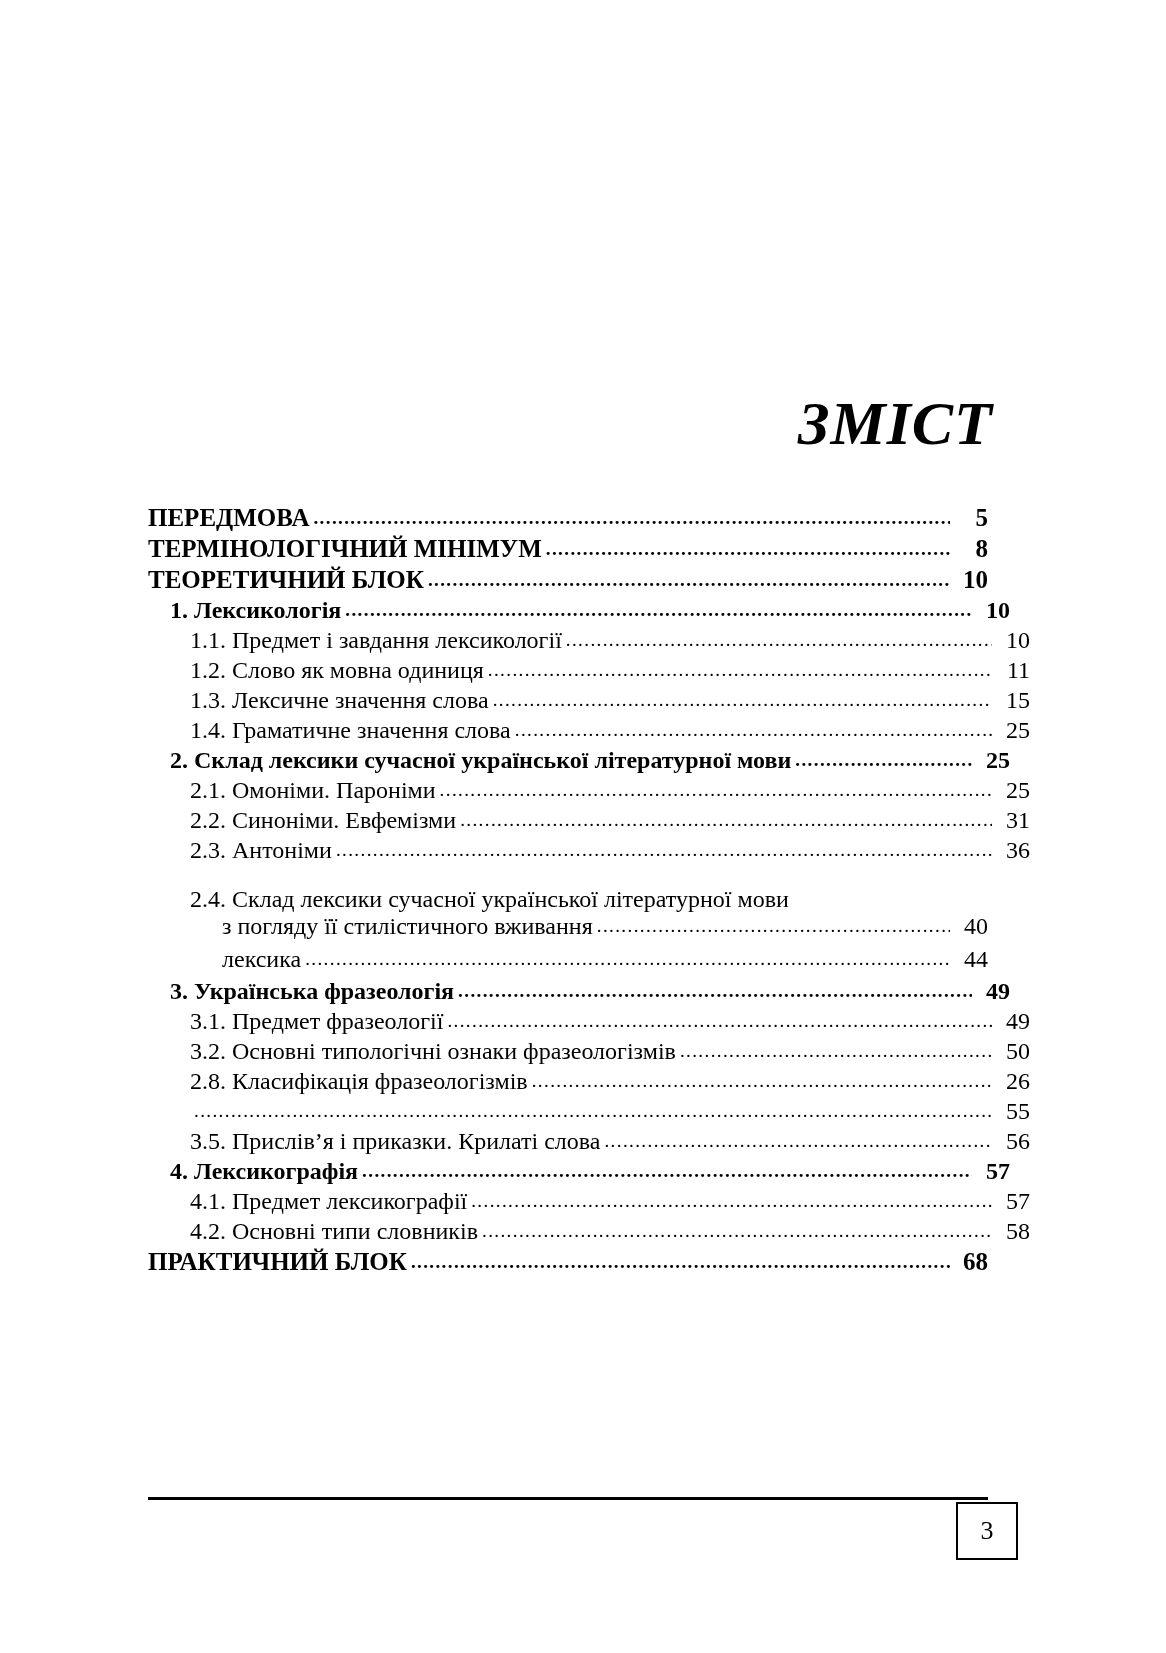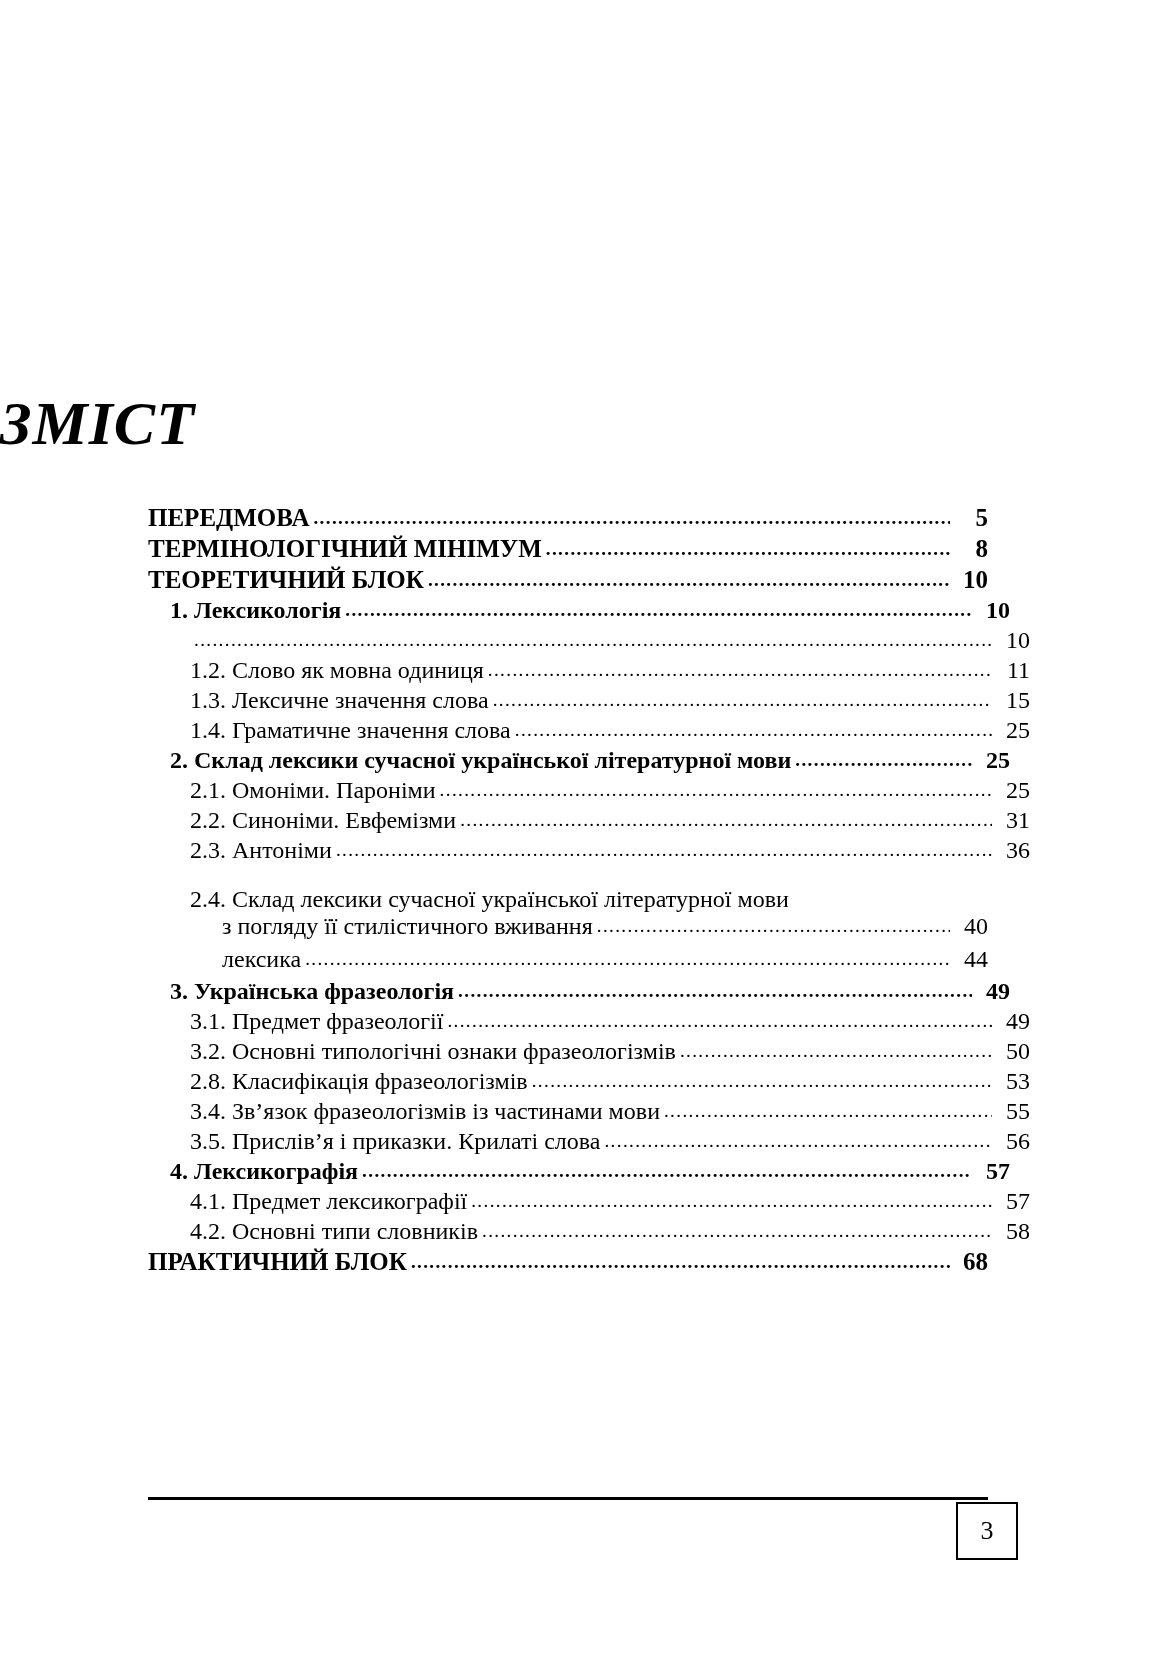"ЗМІСТ" .title { text-align: left -> right }
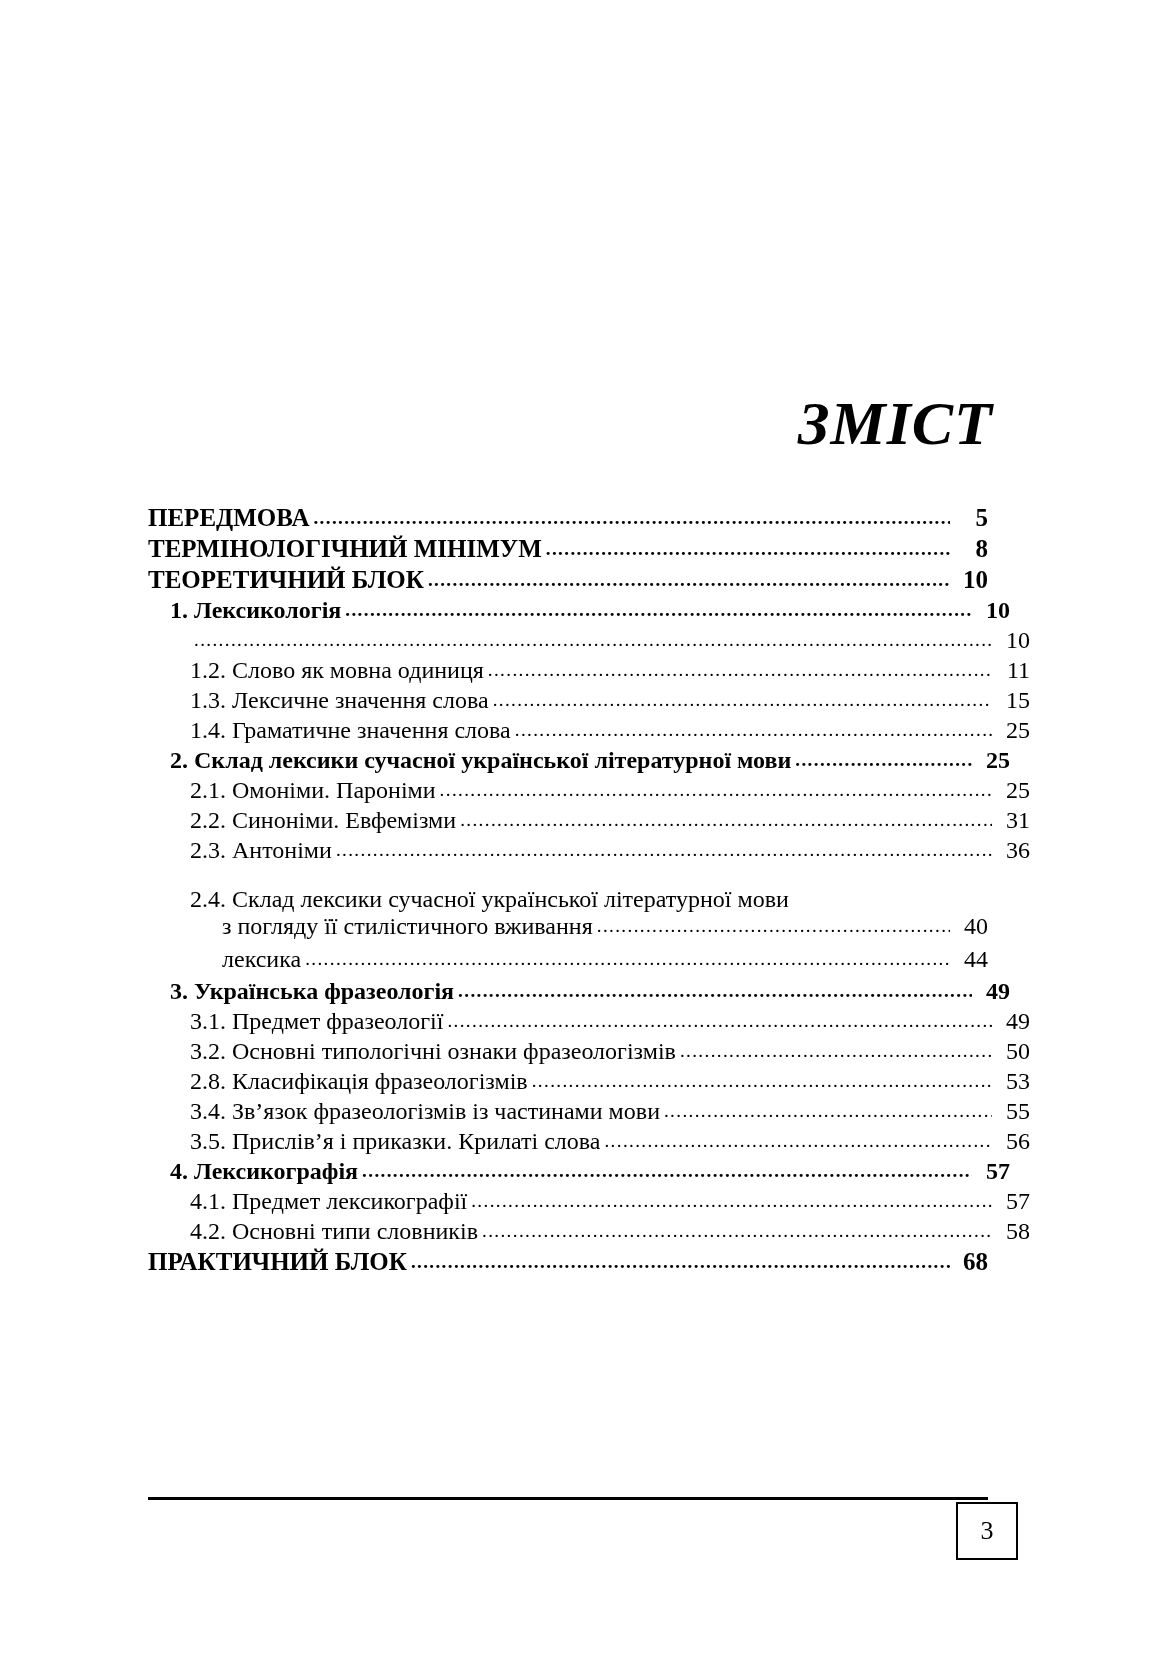"1.1. Предмет і завдання лексикології" span.label { html: none -> <span>1.1. Предмет і завдання лексикології</span> }
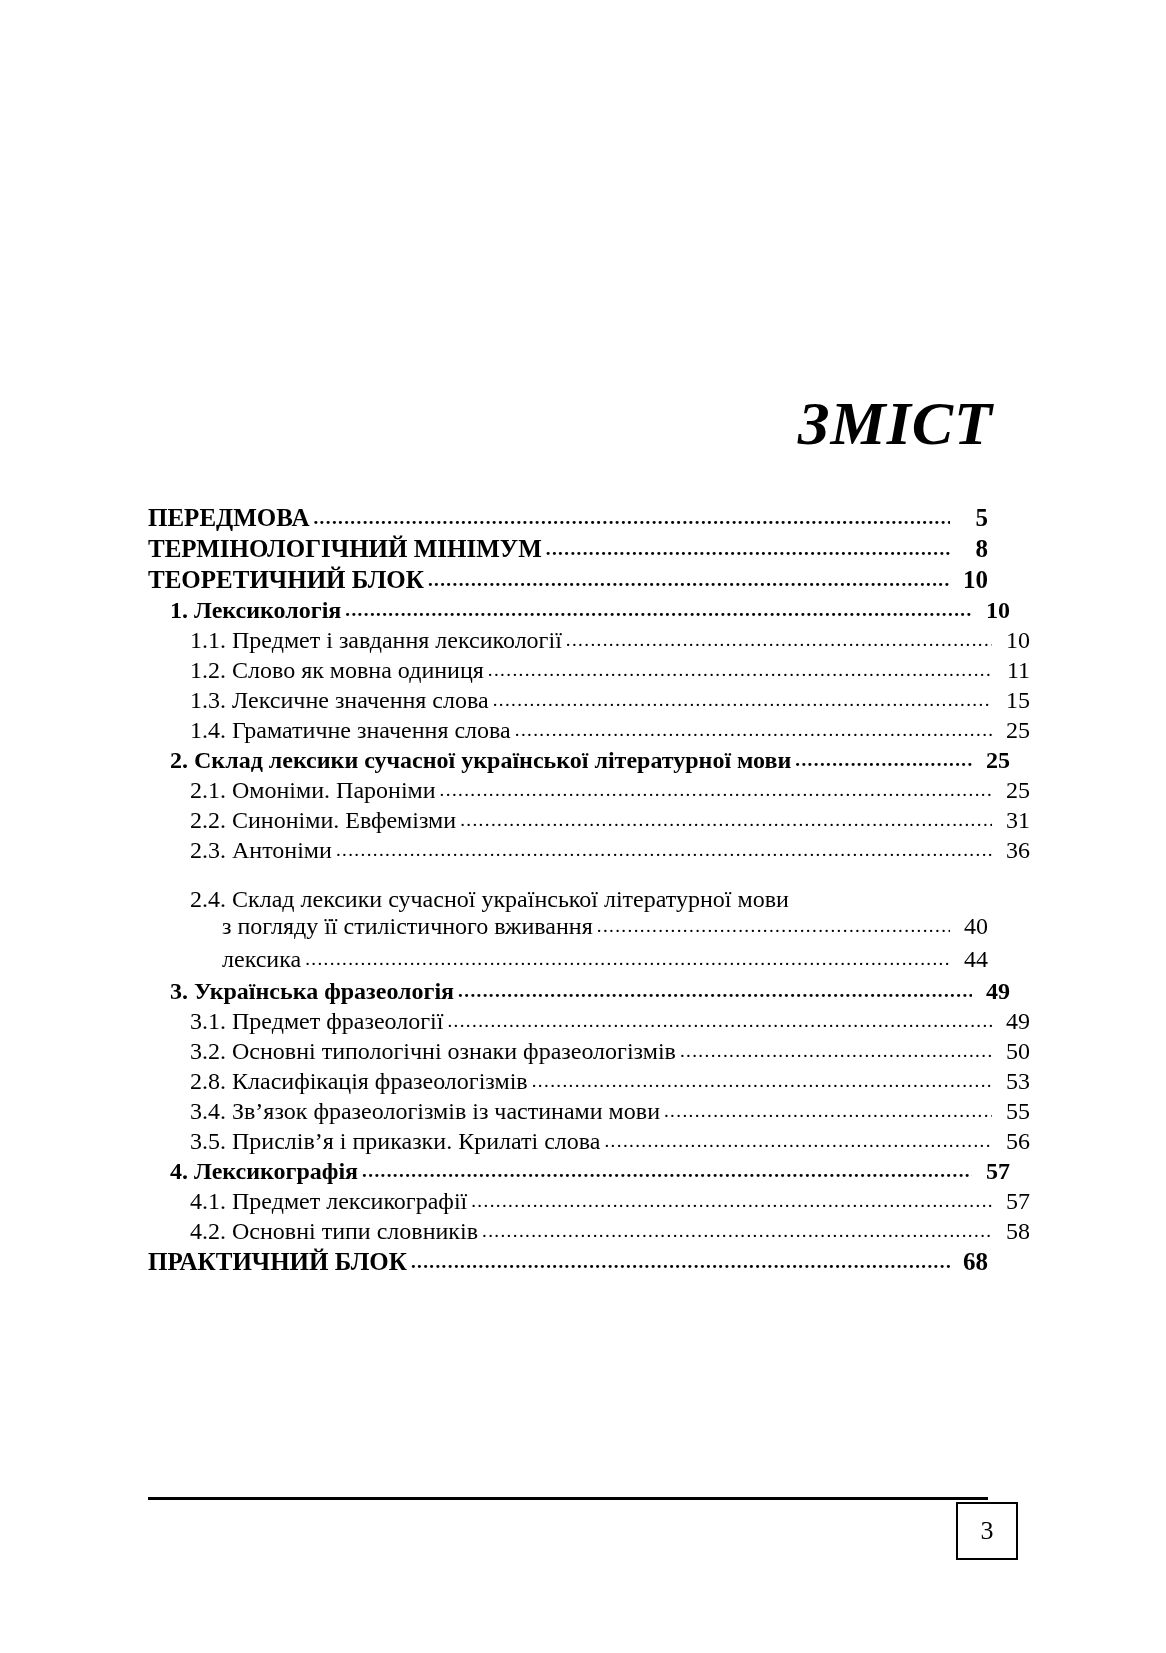"53" span.page-num { text: 53 -> 26 }
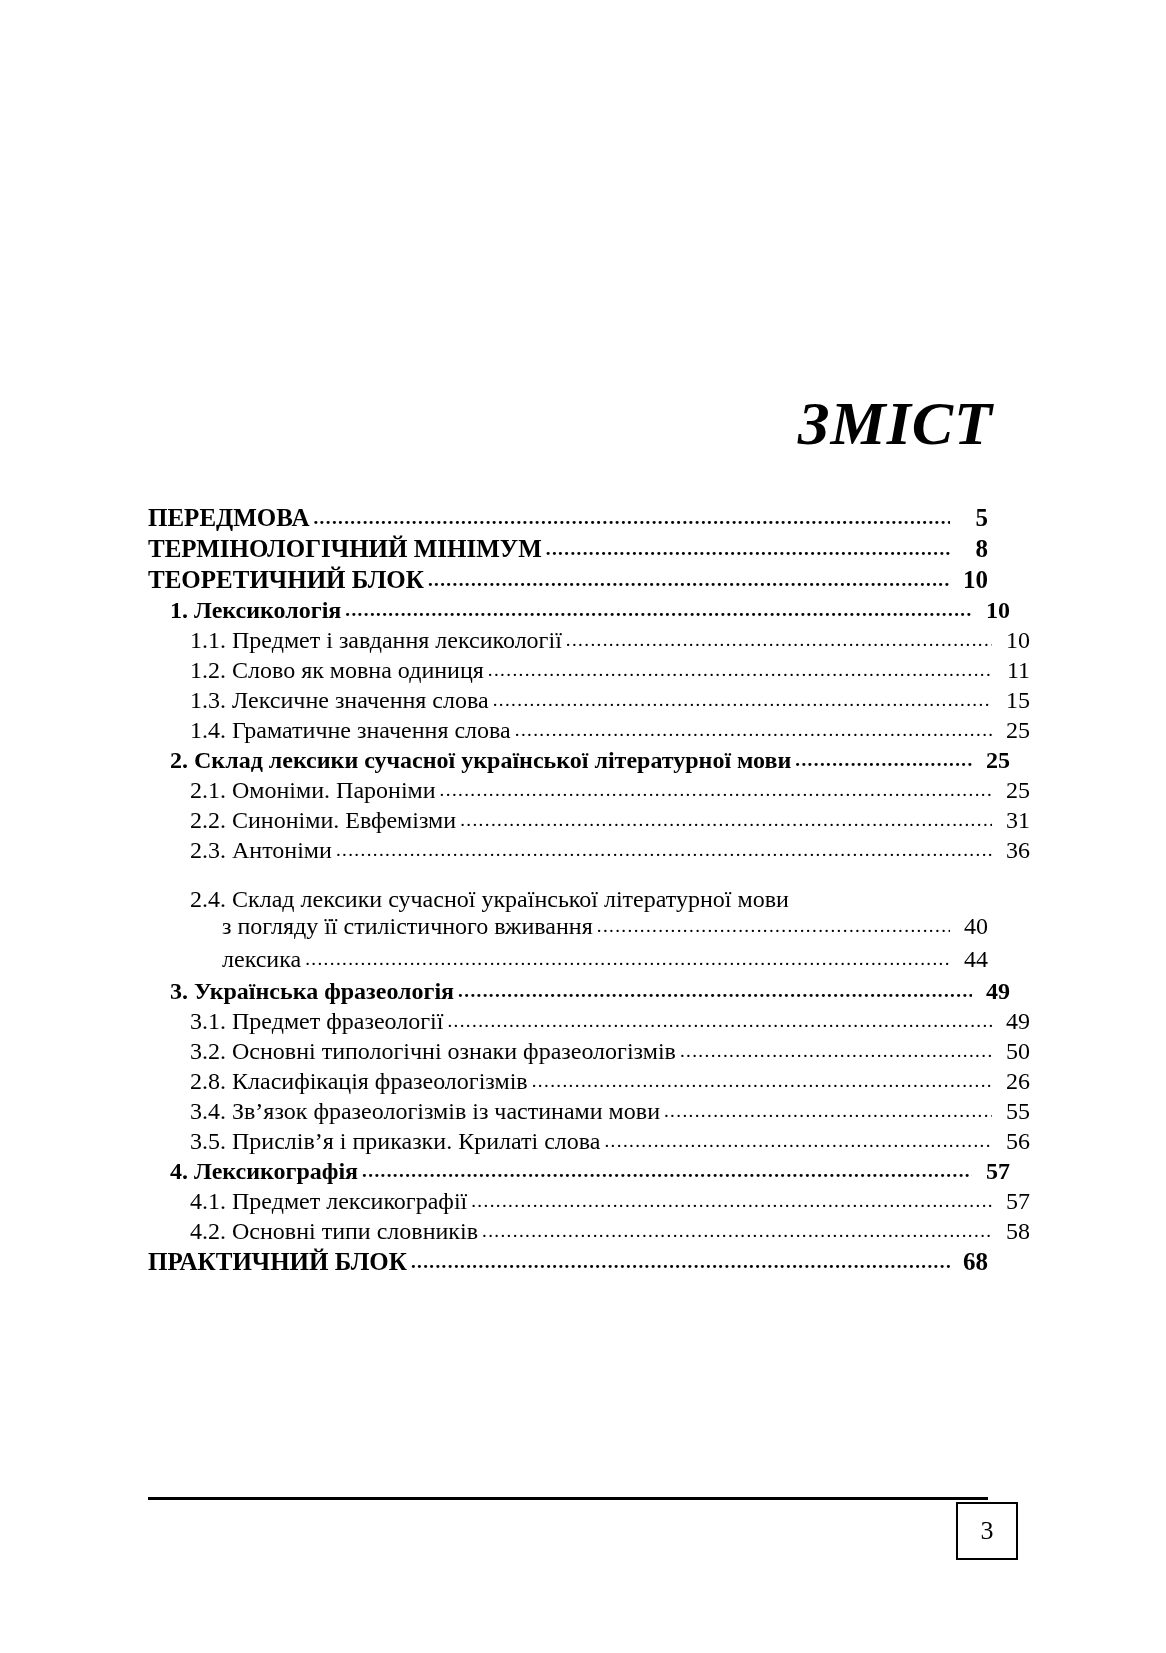"3.4. Зв’язок фразеологізмів із частинами" span.label { html: <span>3.4. Зв’язок фразеологізмів із частинами мови</span> -> none }
